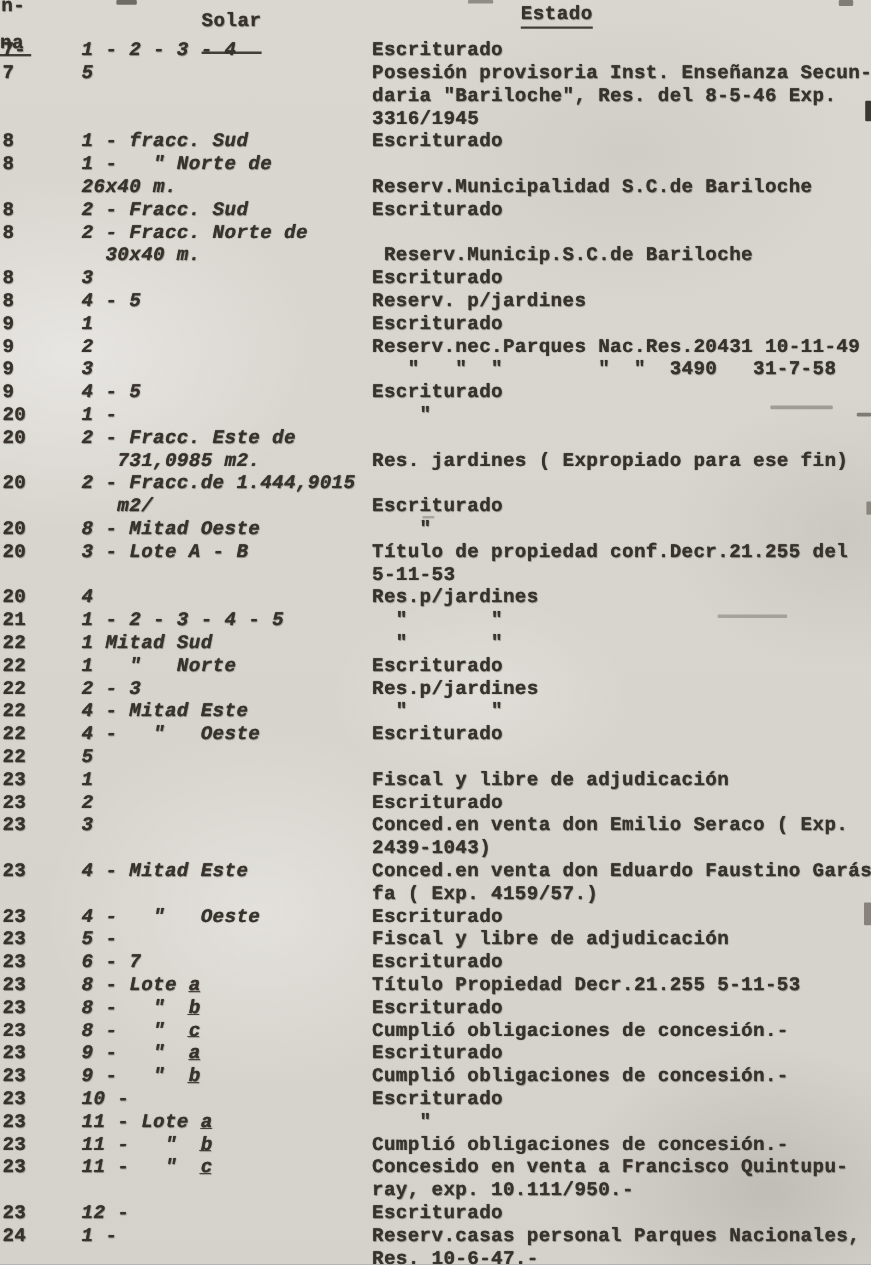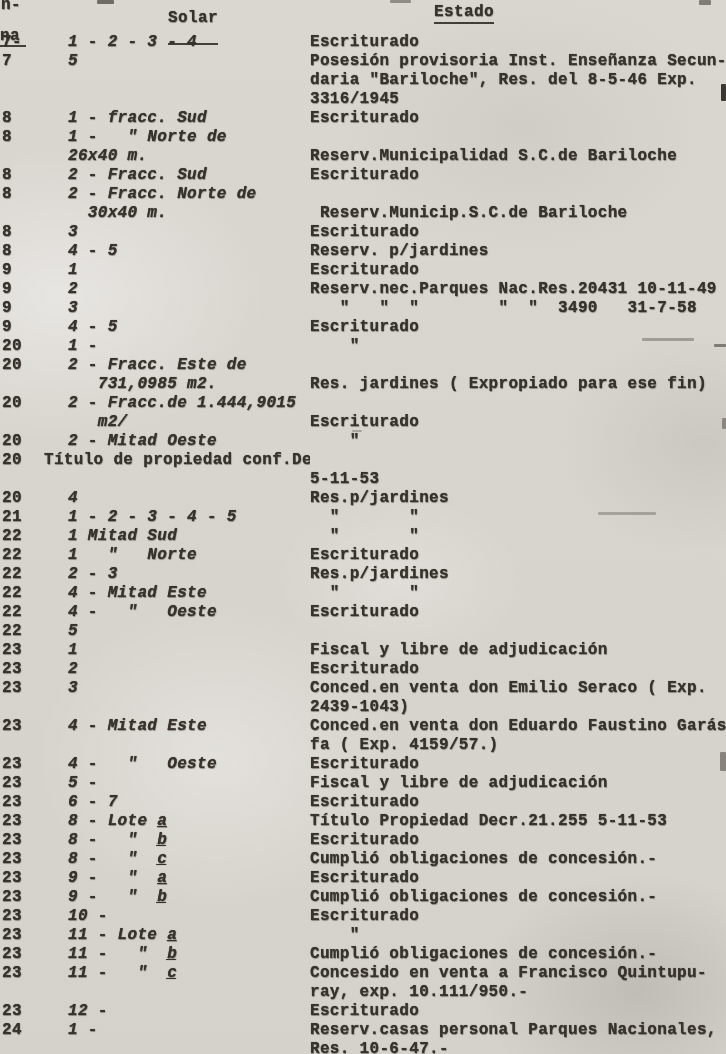"2 - Mitad Oeste" span.cs { text: 2 -> 8 }
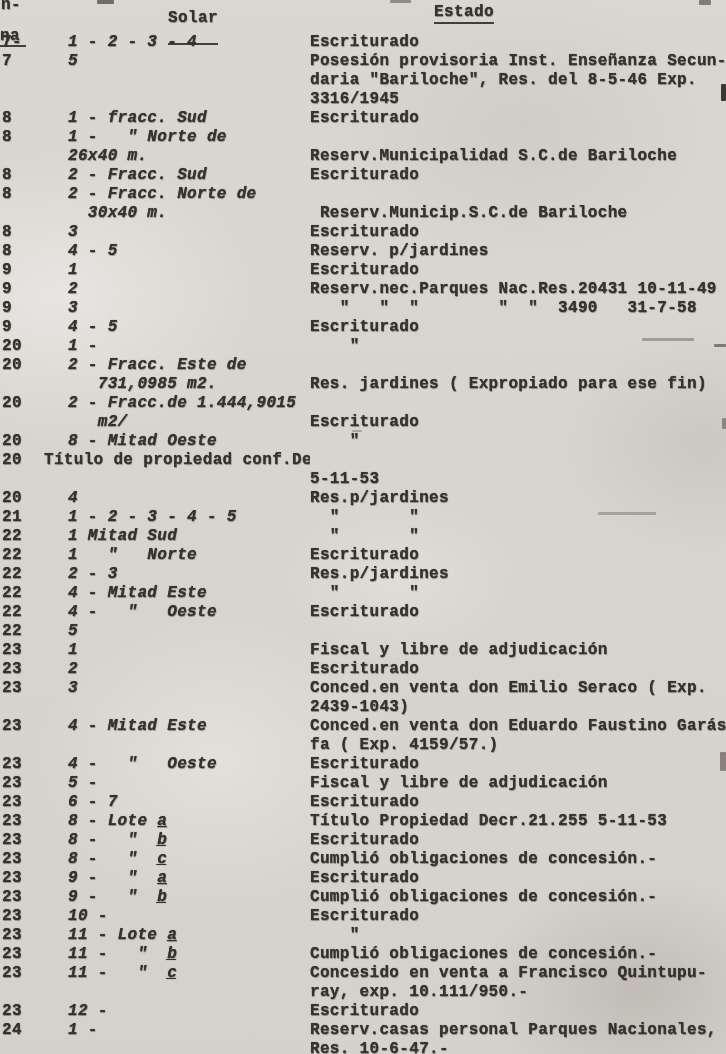"3 - Lote A -" span.cs { html: none -> <span>3 - Lote A - B</span> }
